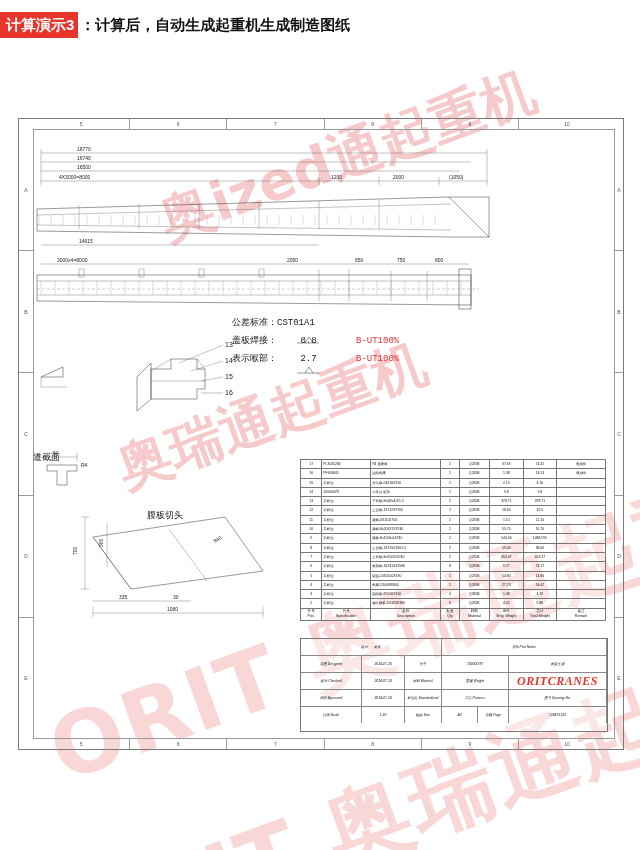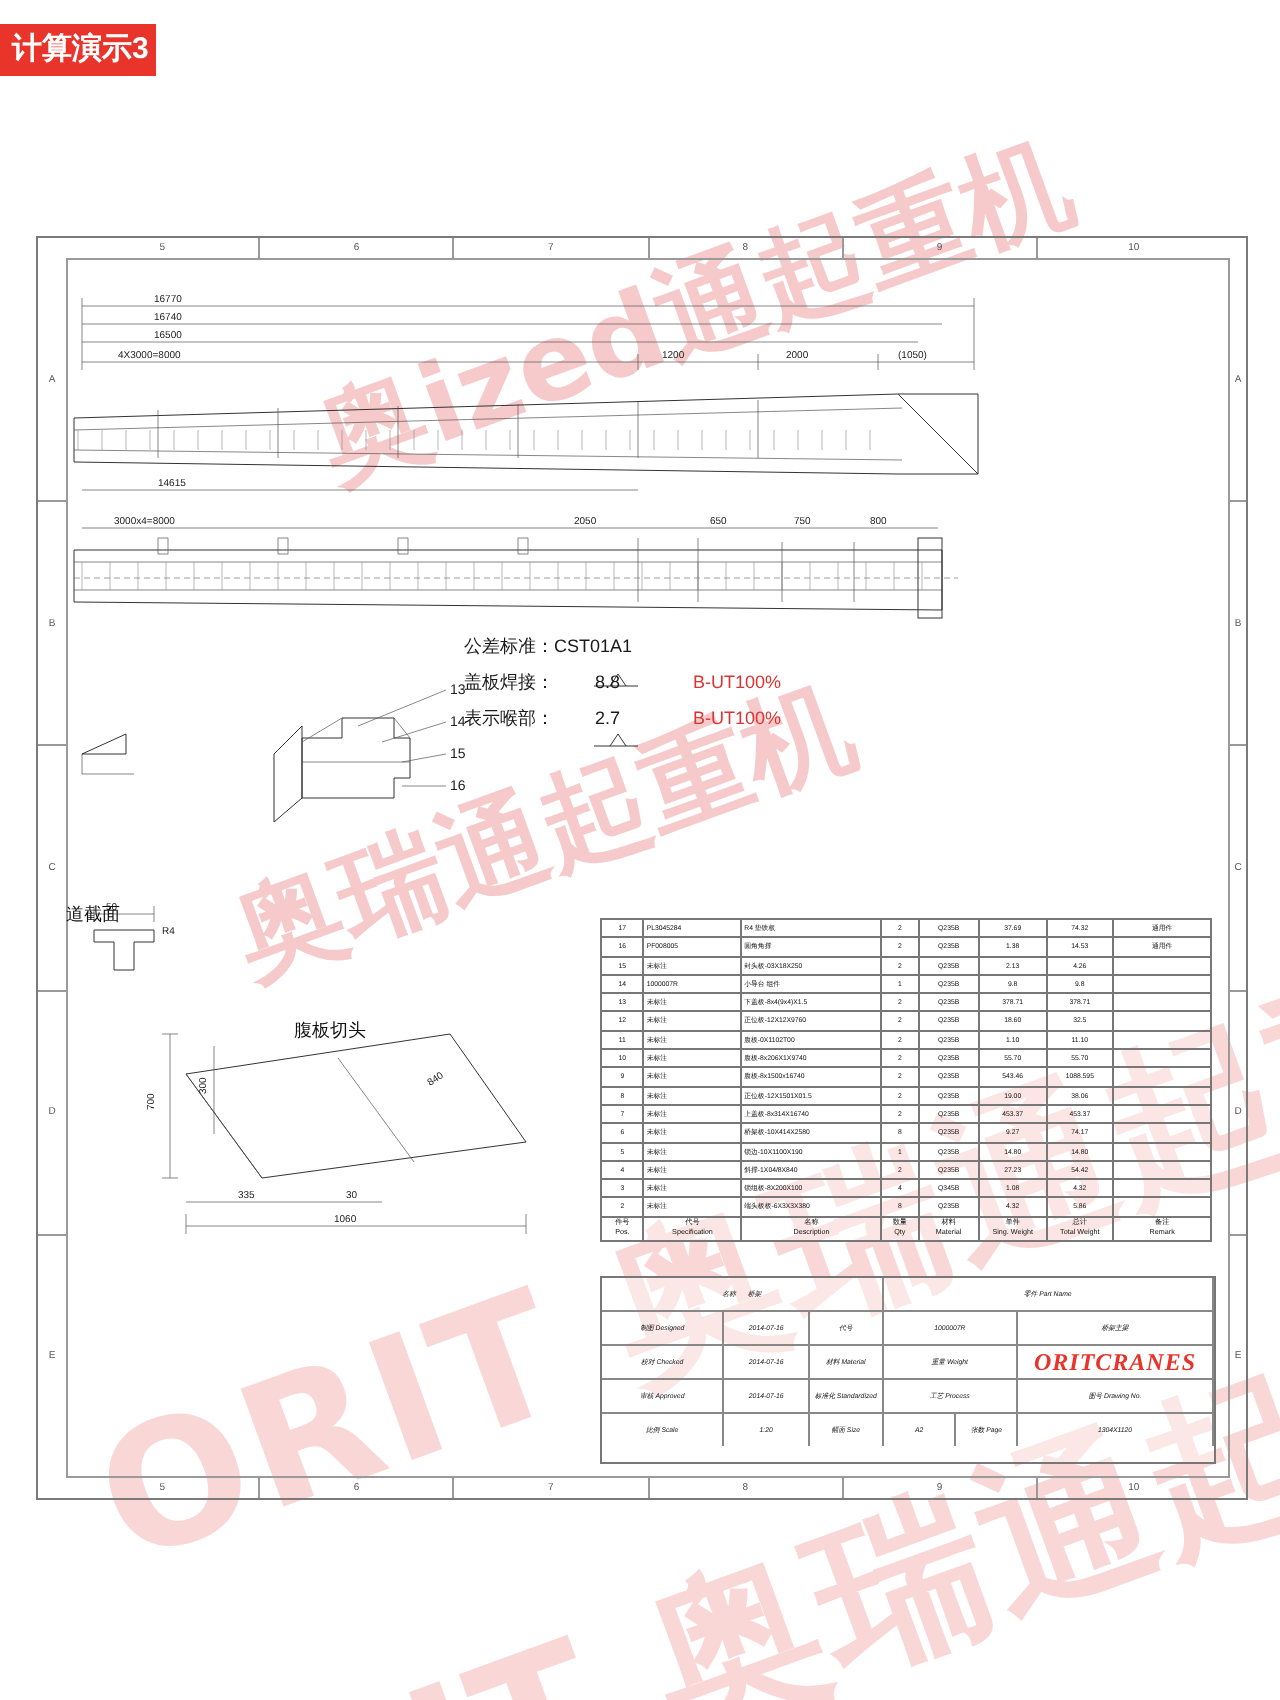"：计算后，自动生成起重机生成制造图纸" span.title-rest { html: none -> <span>：计算后，自动生成起重机生成制造图纸</span> }
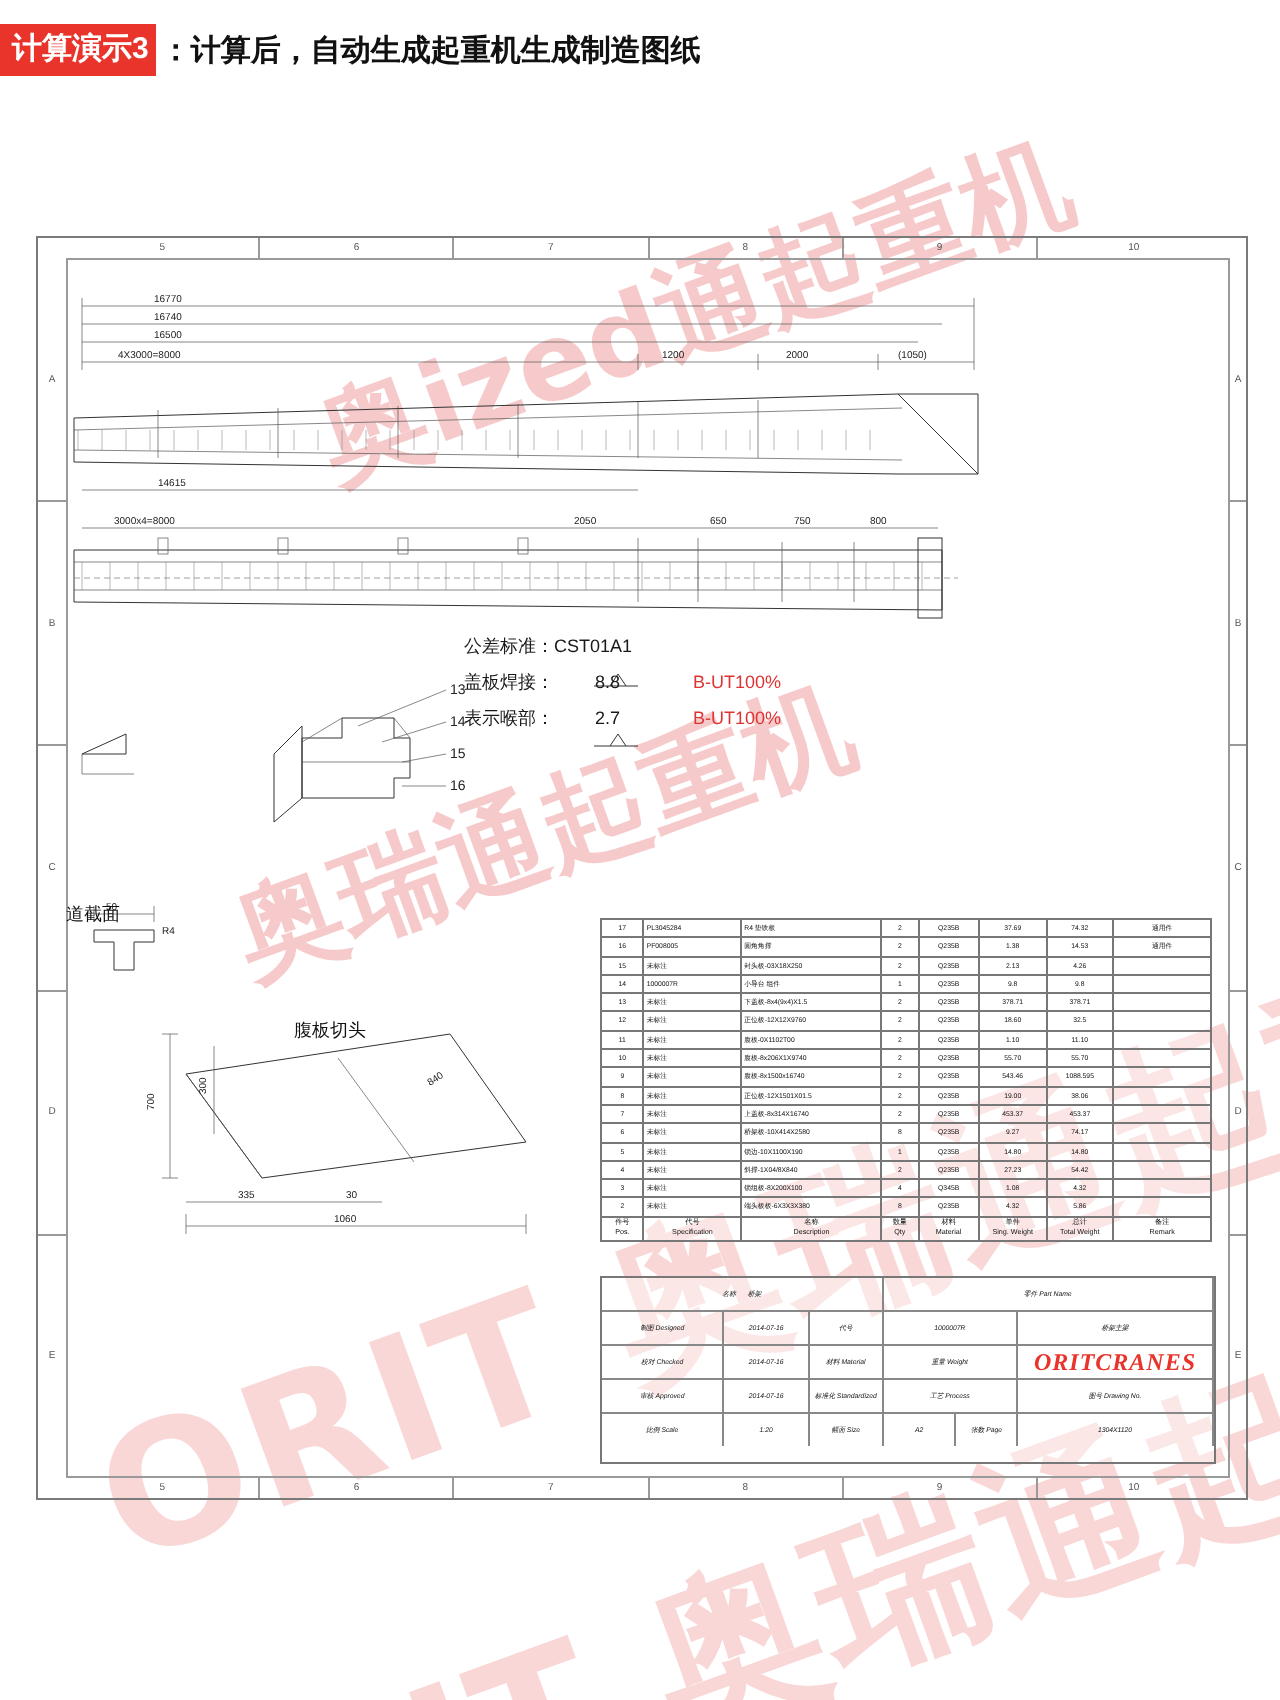"公差标准：CST01A1" .notes div { font-family: none -> Liberation Mono, monospace }
